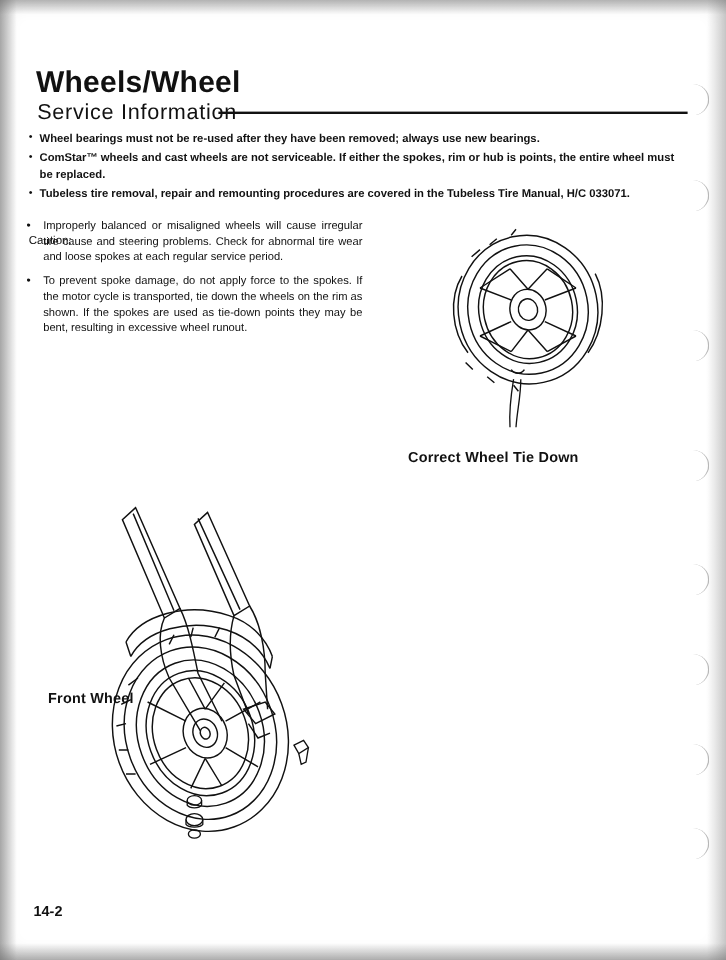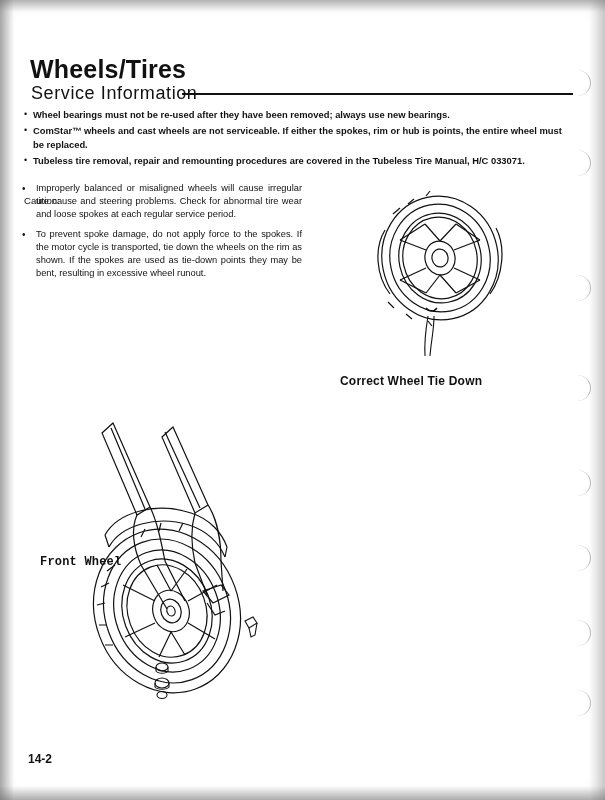"Wheels/Tires" h1.title { text: Wheels/Tires -> Wheels/Wheel }
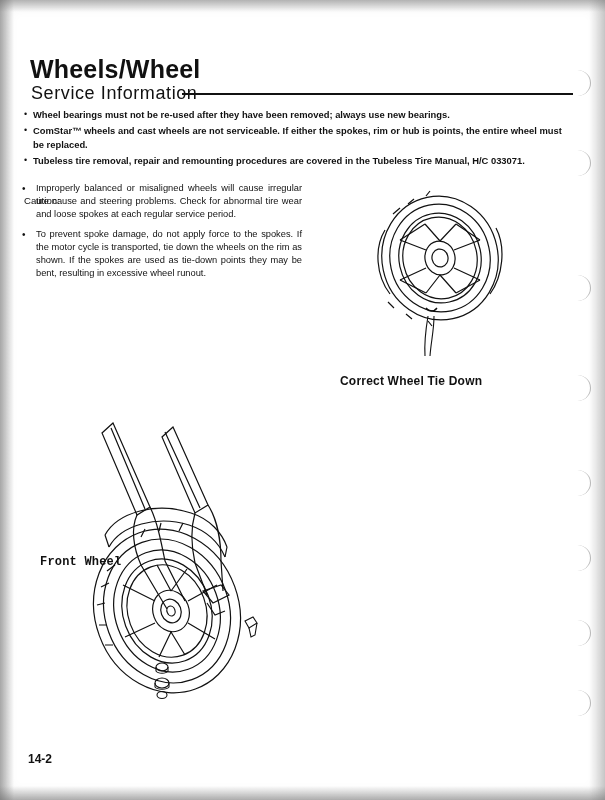"Front Wheel" #cap-frontwheel { font-family: Liberation Mono, monospace -> none; top: 555px -> 575px }
